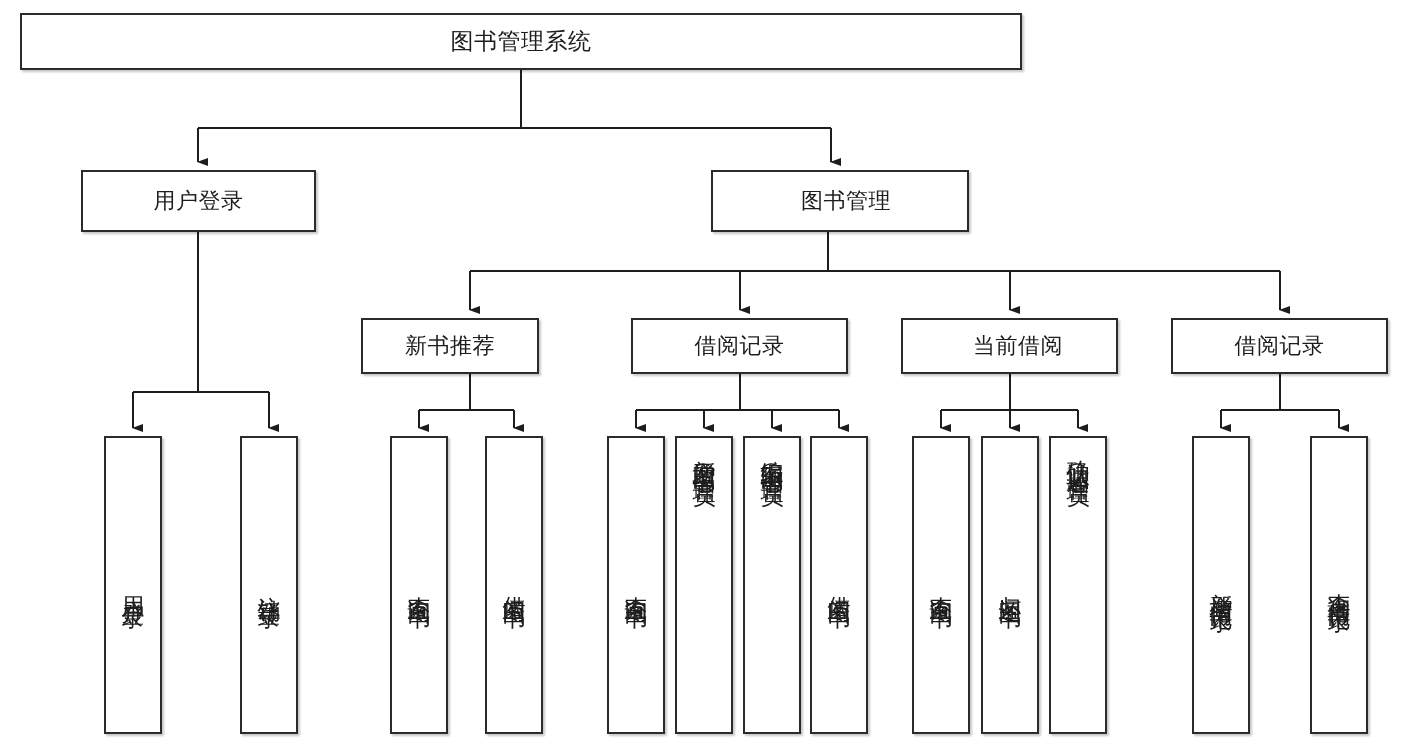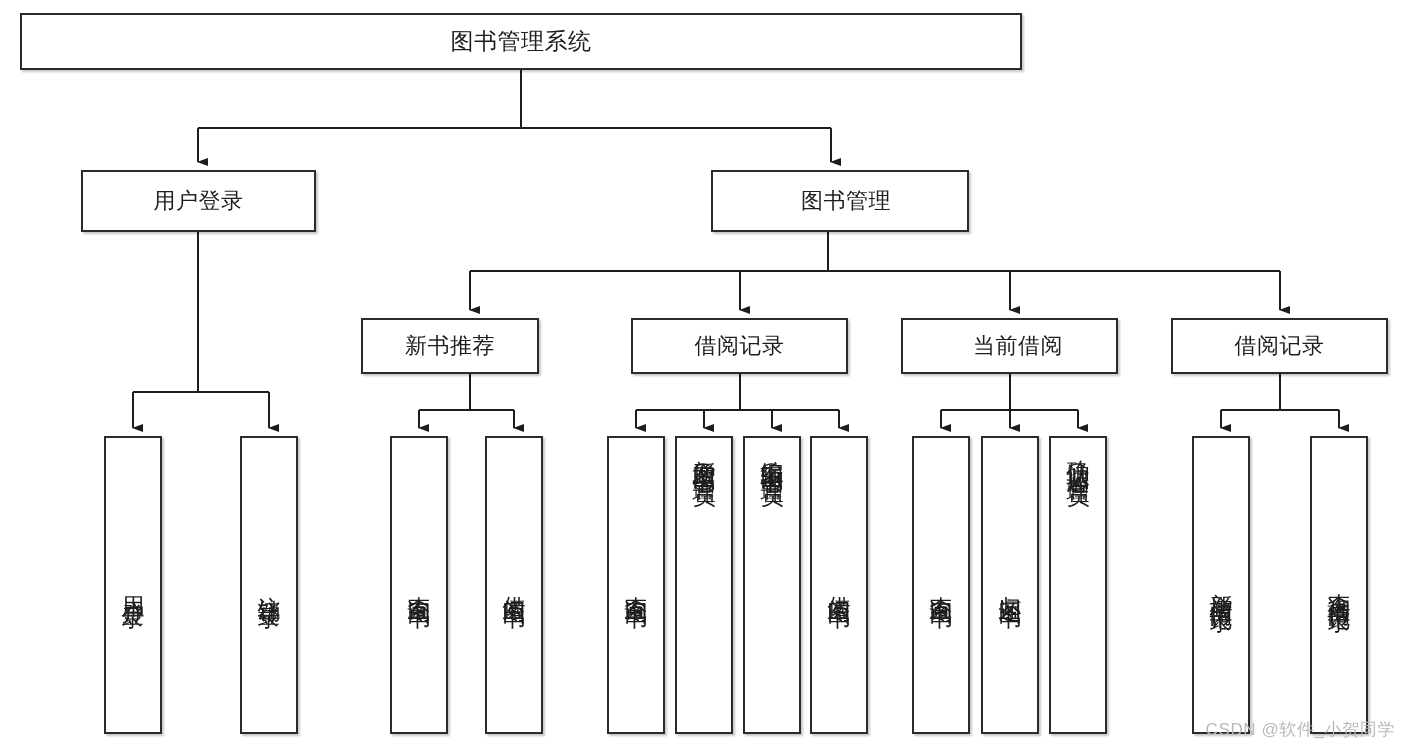"CSDN @软件_小贺同学" div.watermark { html: <div>CSDN @软件_小贺同学</div> -> none }
